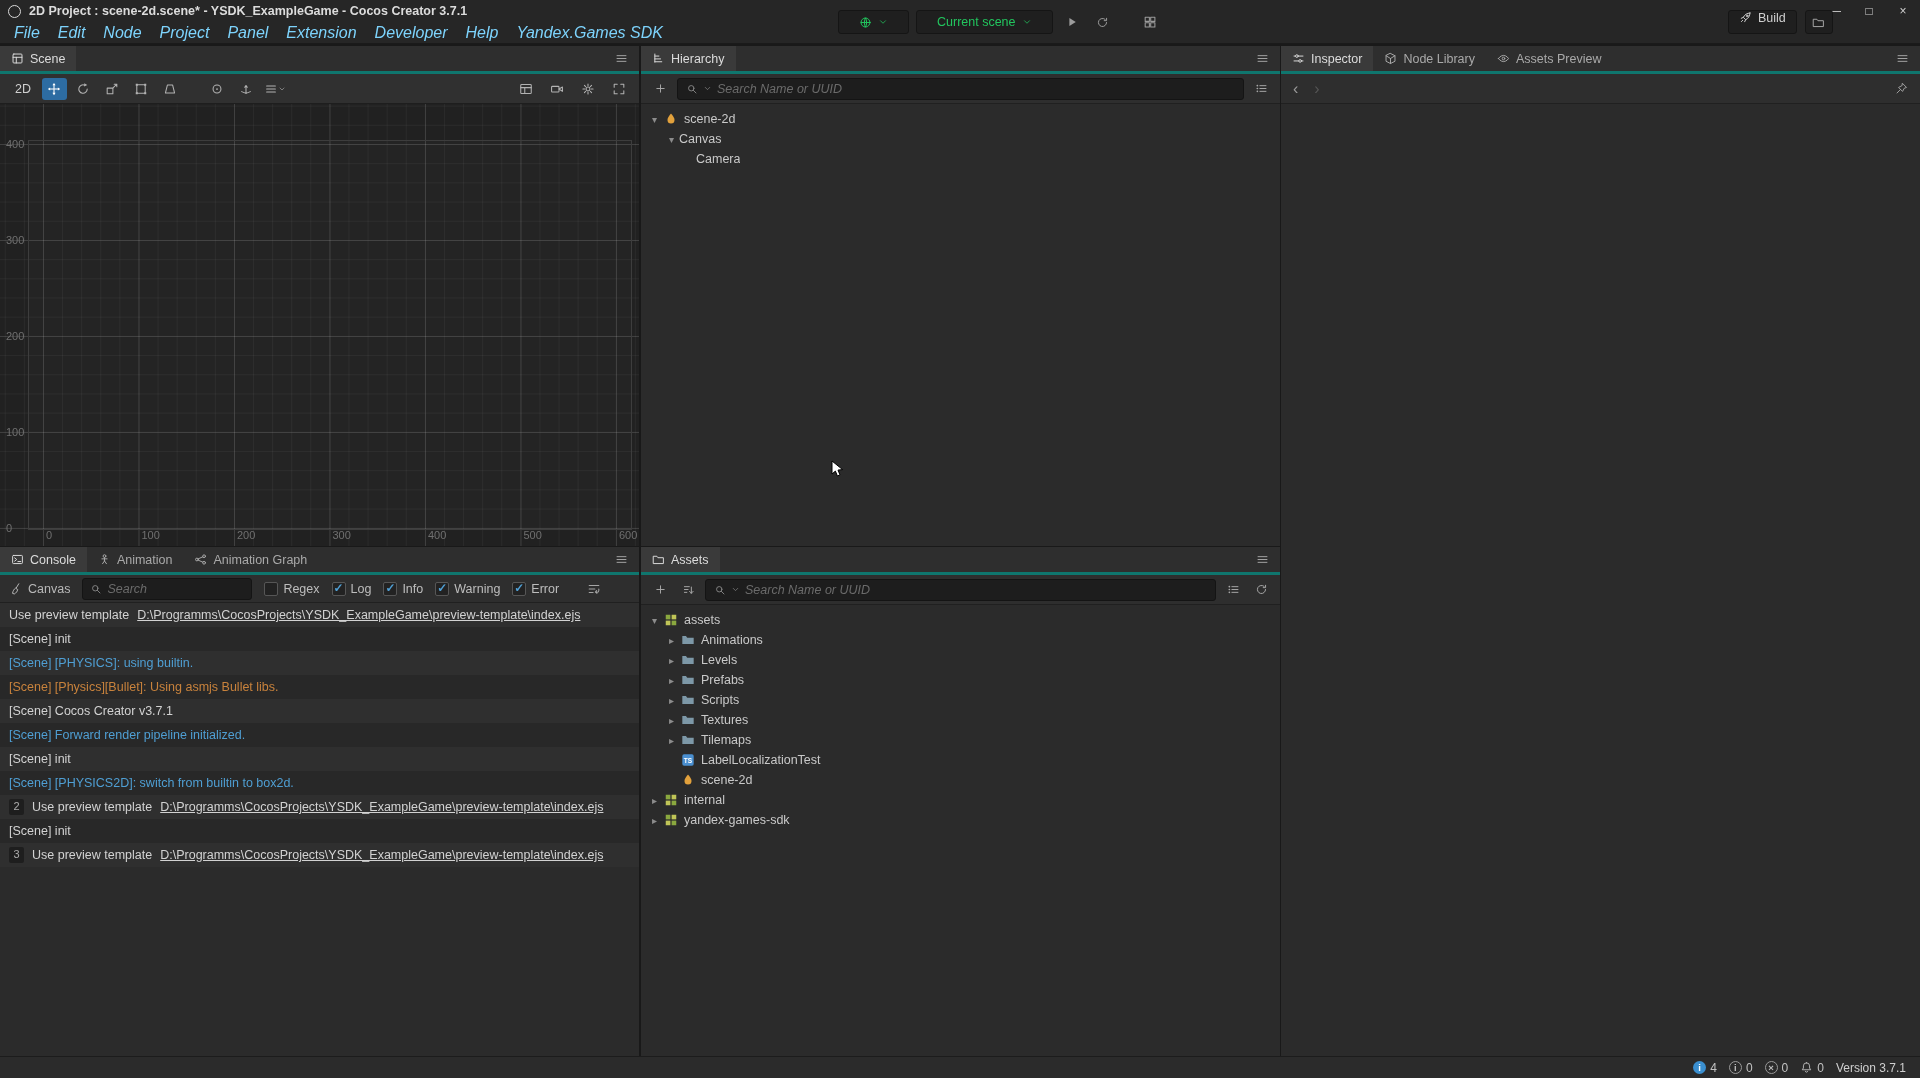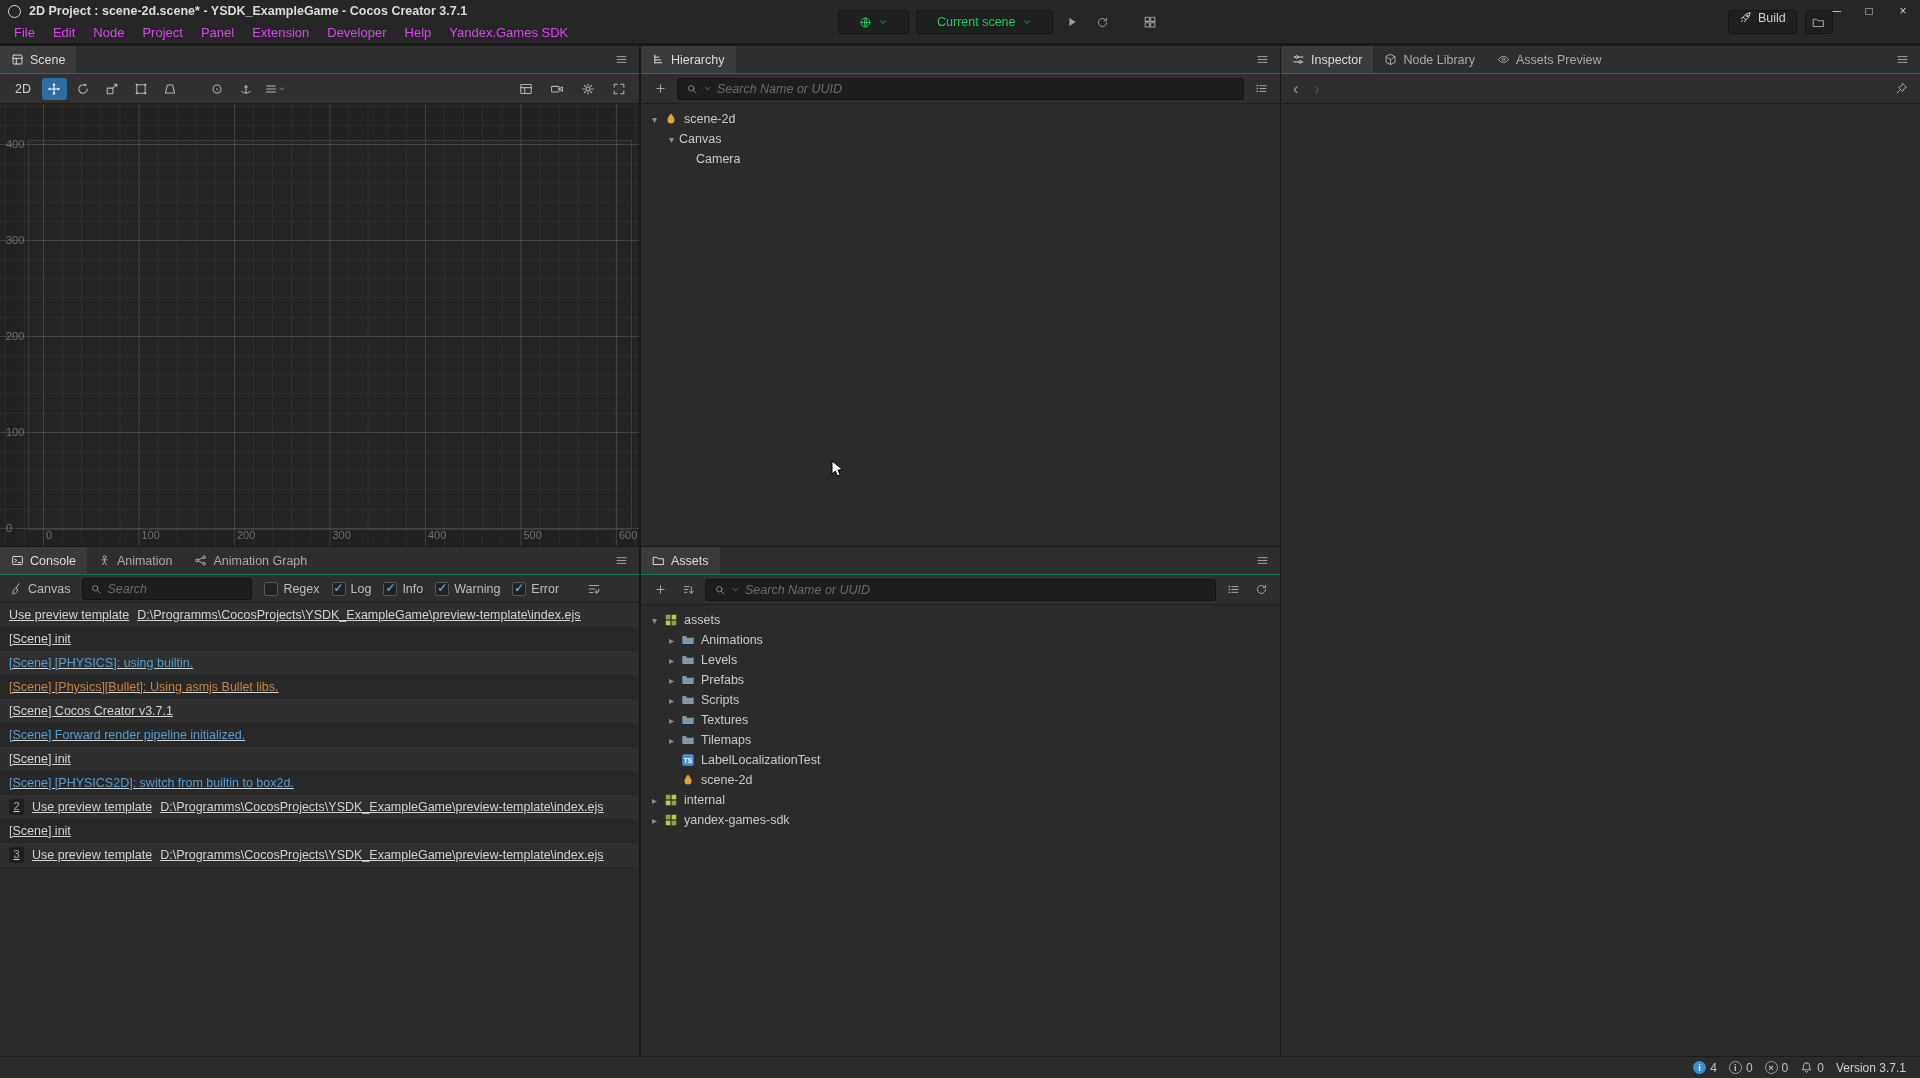"File" .menu-item { color: #d946ef -> #7dd3fc; font-size: 13px -> 16px; font-style: none -> italic }
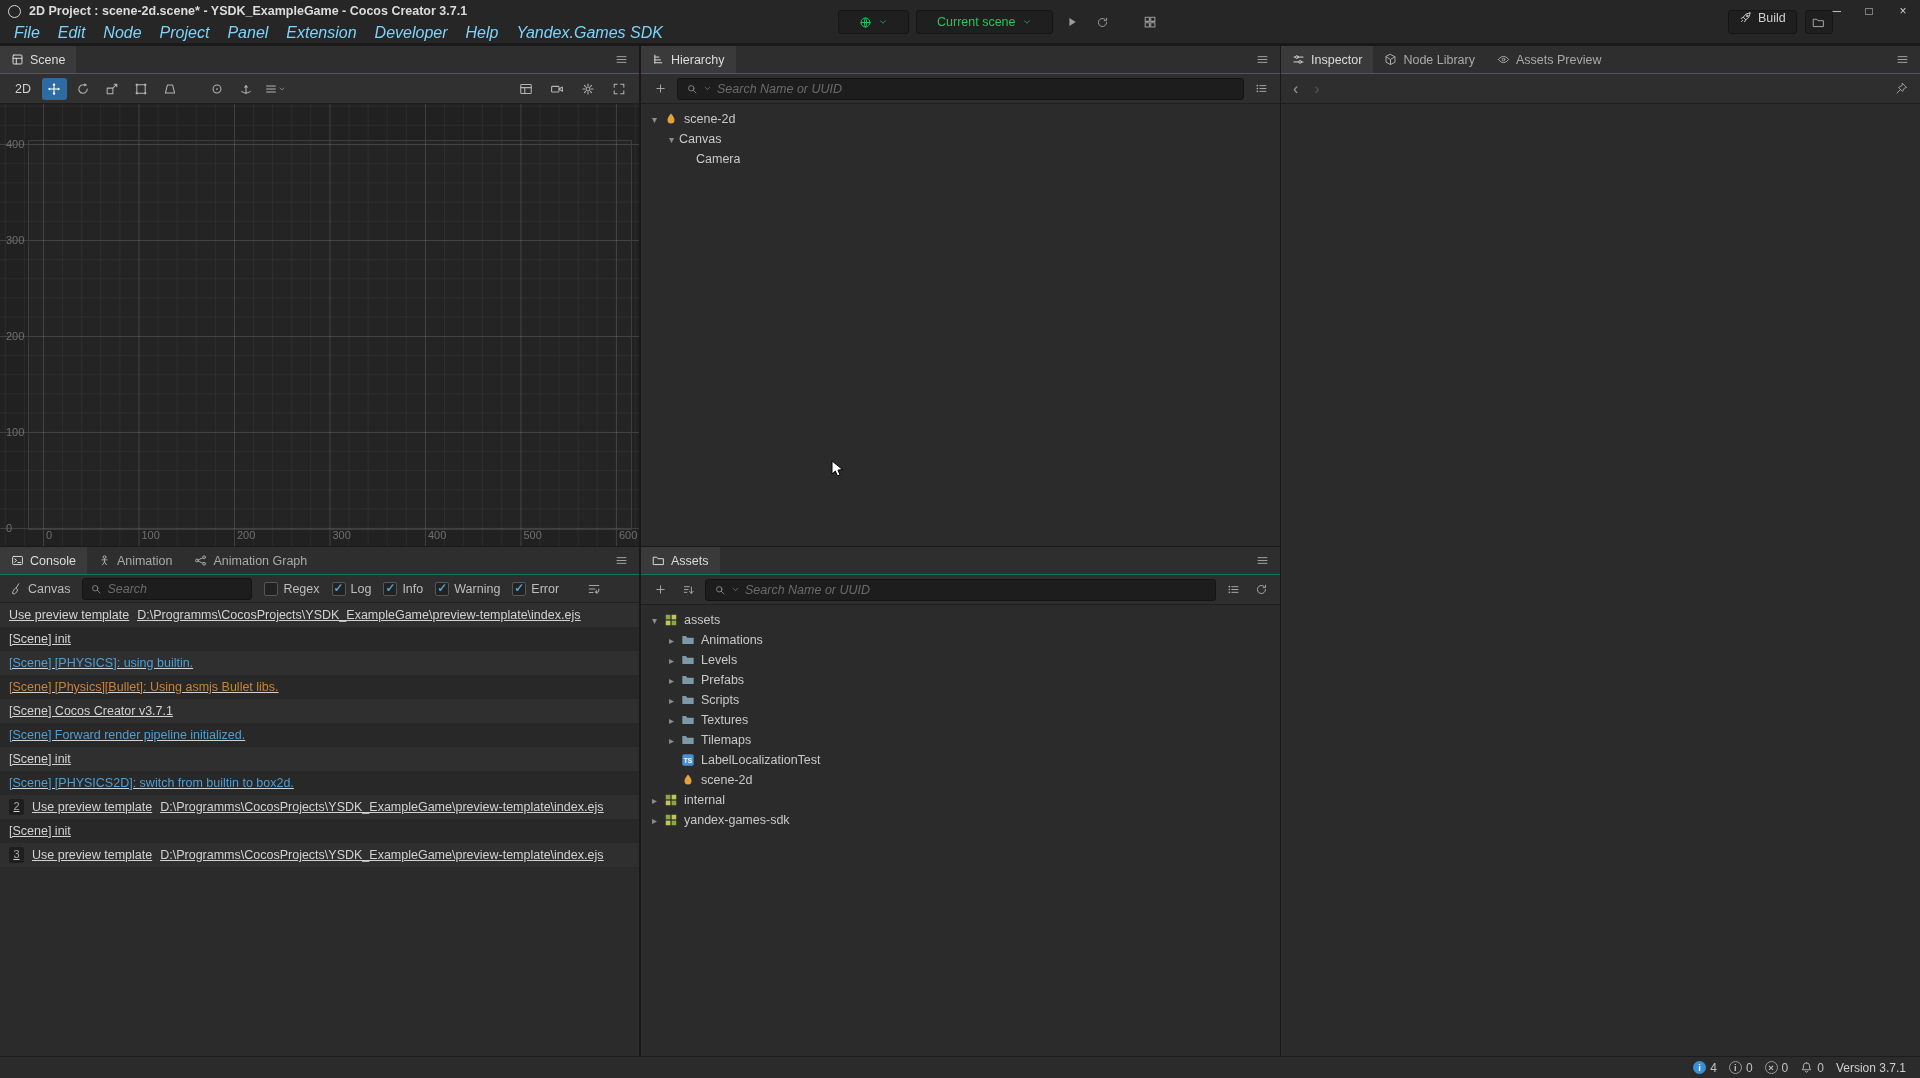"Scene" .panel-header { border-bottom: 1px solid #0f766e -> 3px solid #0f766e }
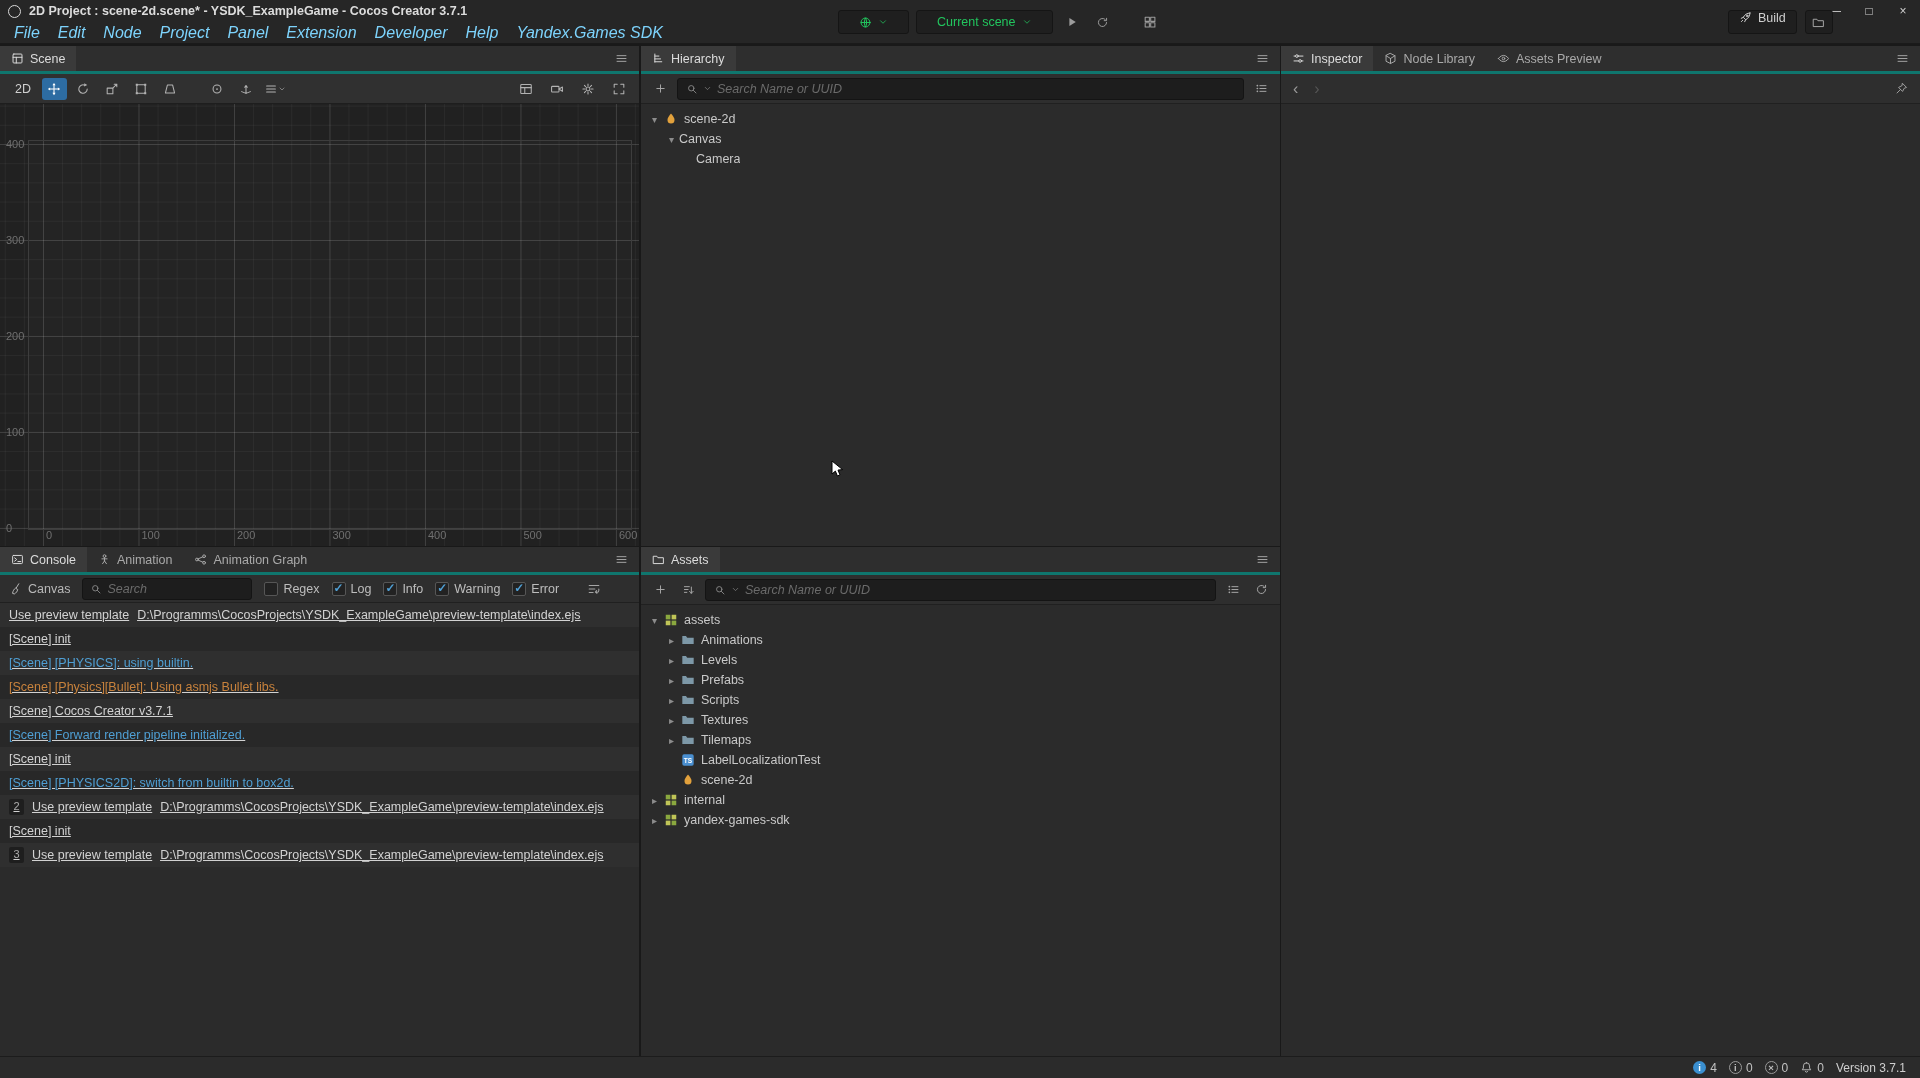"Use preview template" .console-line { text-decoration: underline -> none }
